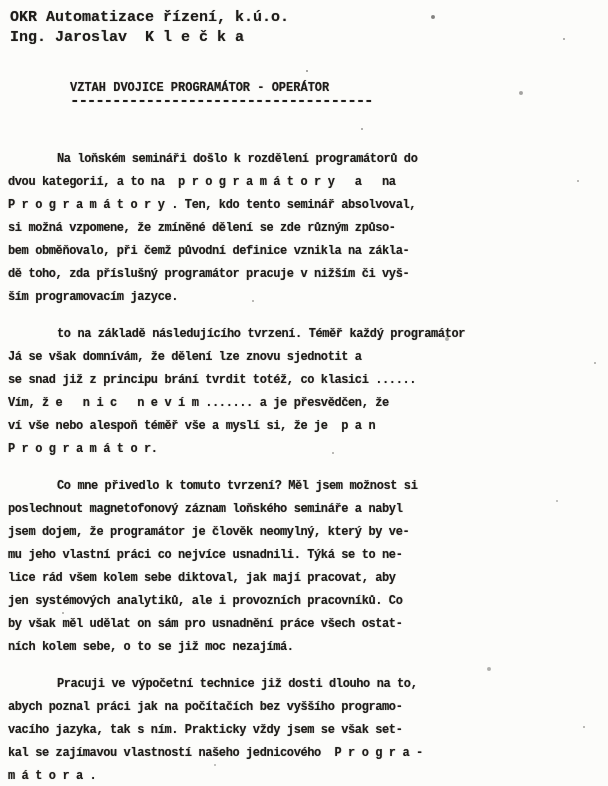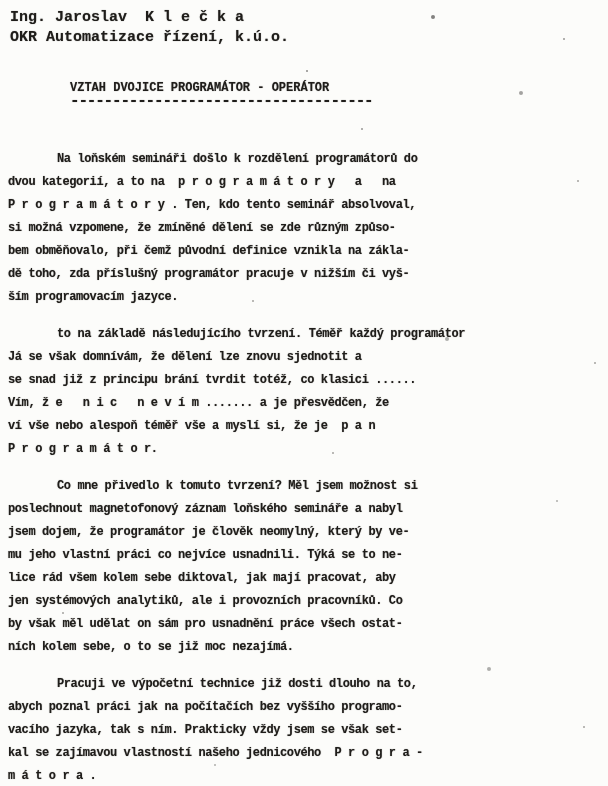"Ing. Jaroslav K l e" div.hline { order: before "OKR Automatizace řízení, k.ú.o." -> after "OKR Automatizace řízení, k.ú.o." }
